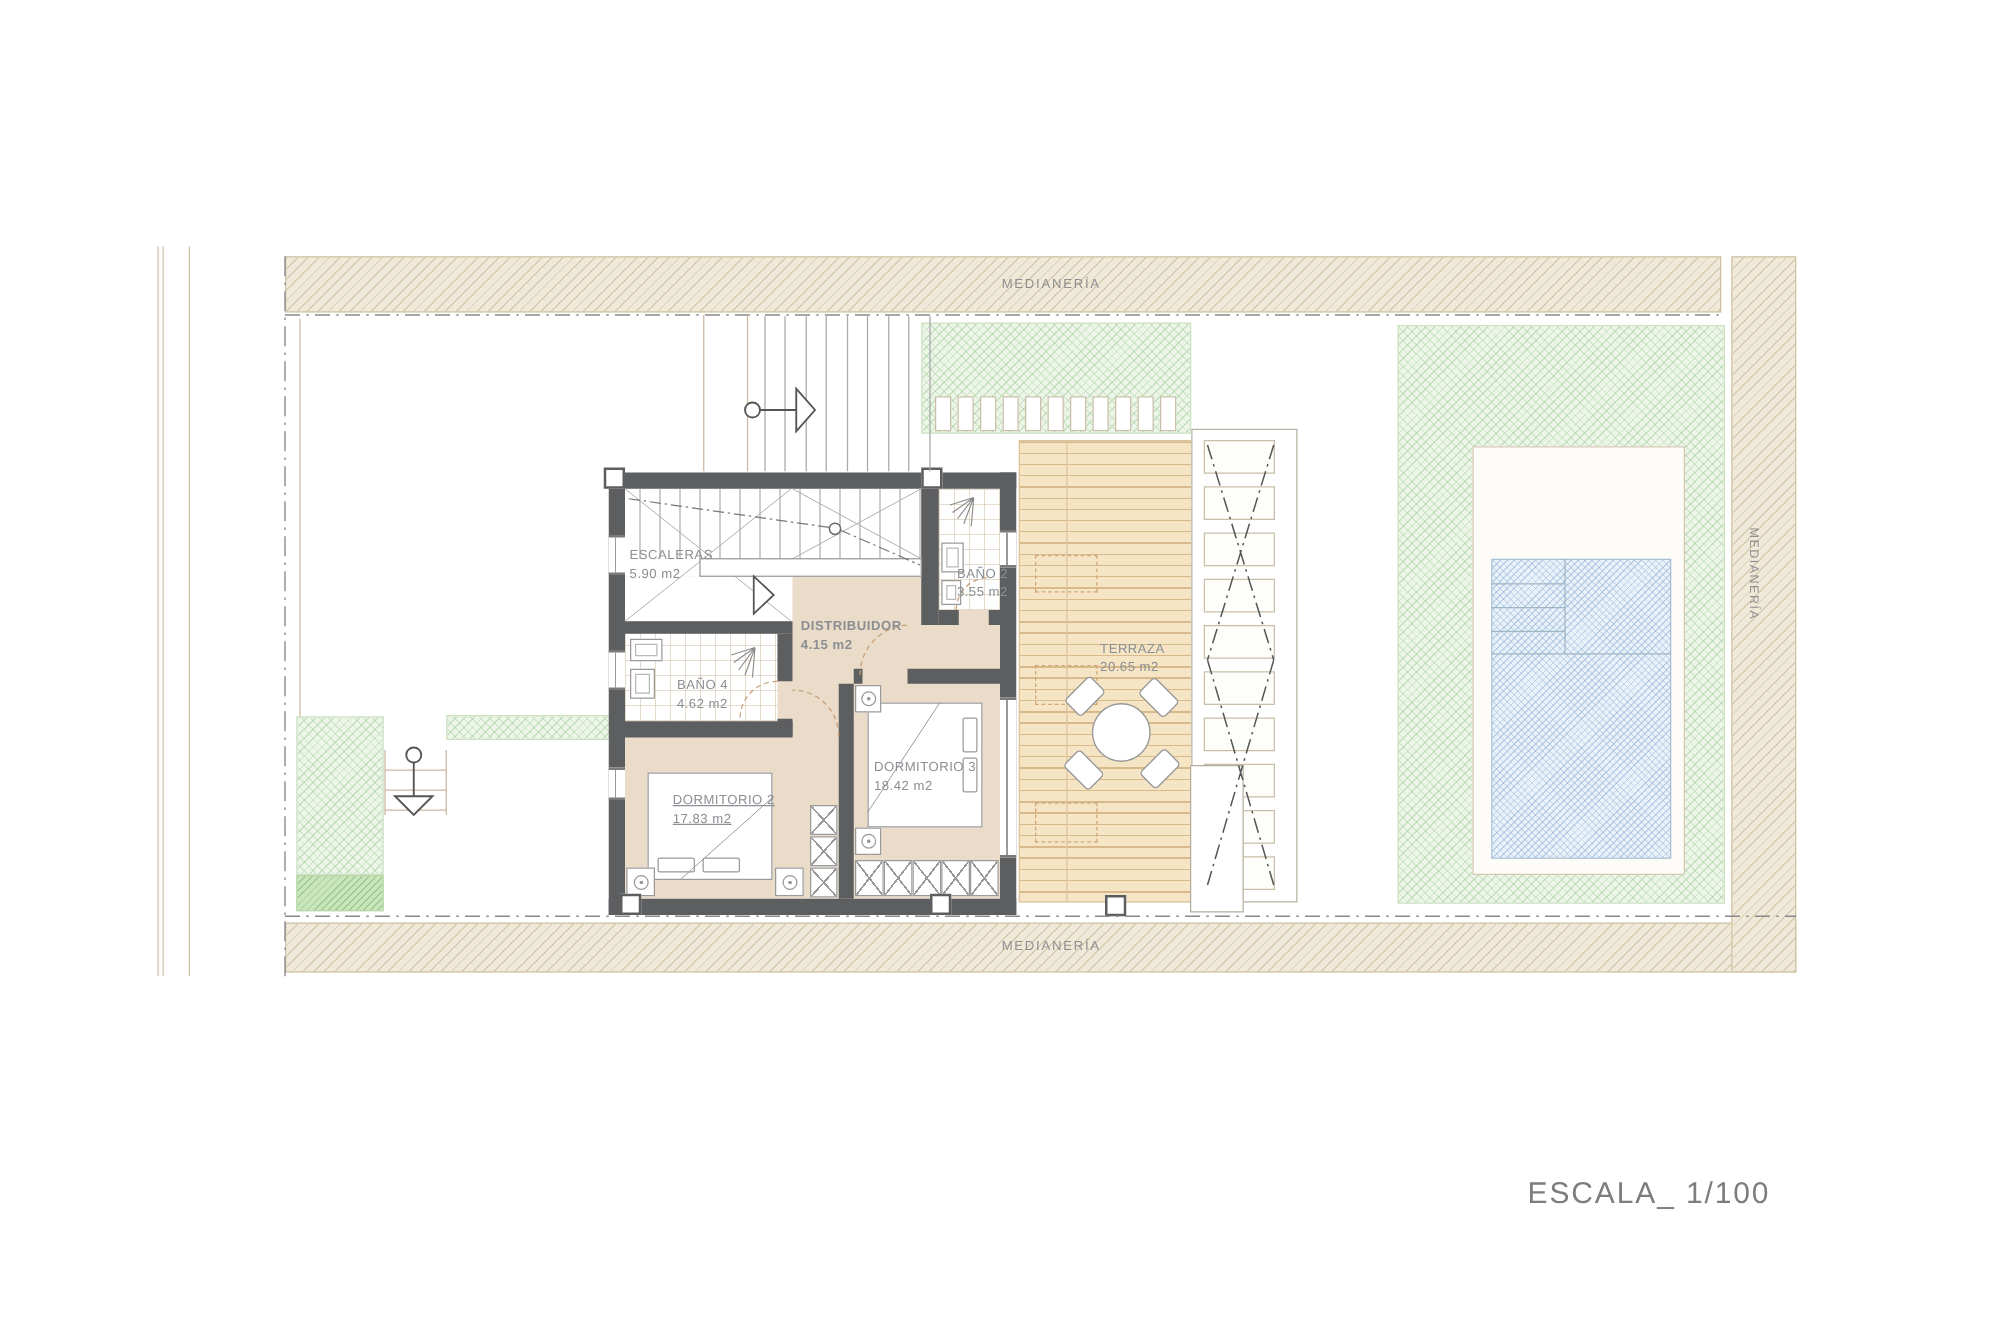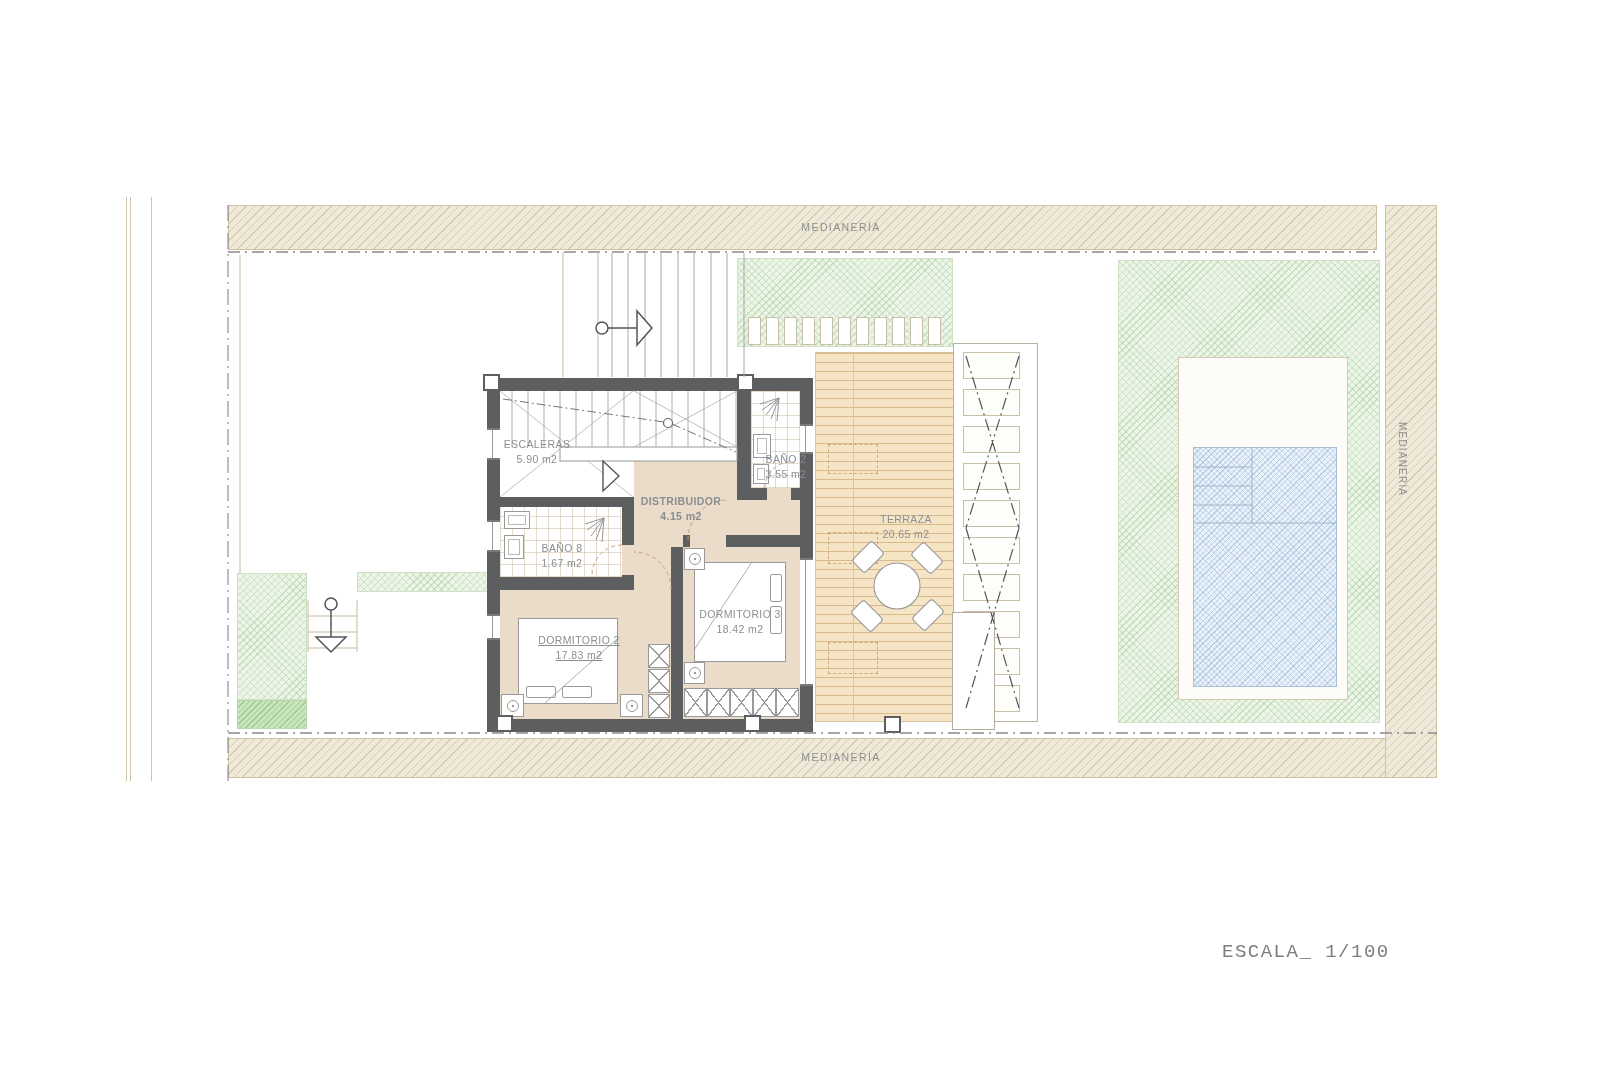"ESCALERAS" .room-label { text-align: center -> none }
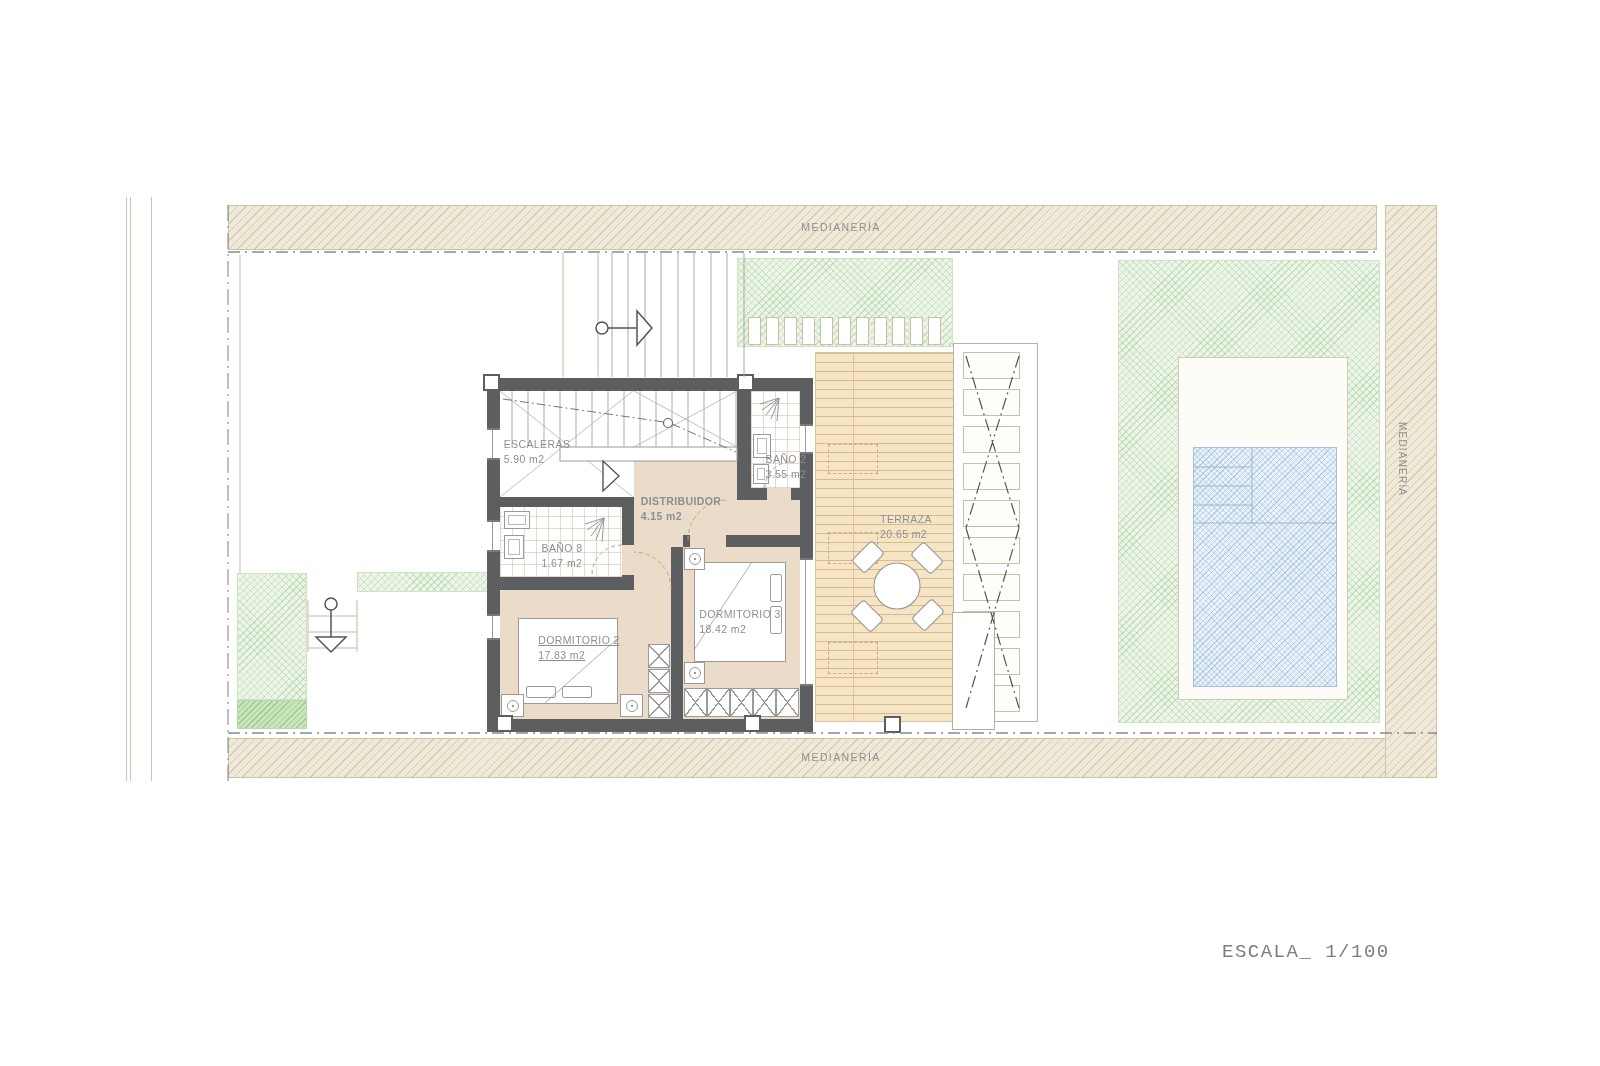"BAÑO 8" div { text: 8 -> 4 }
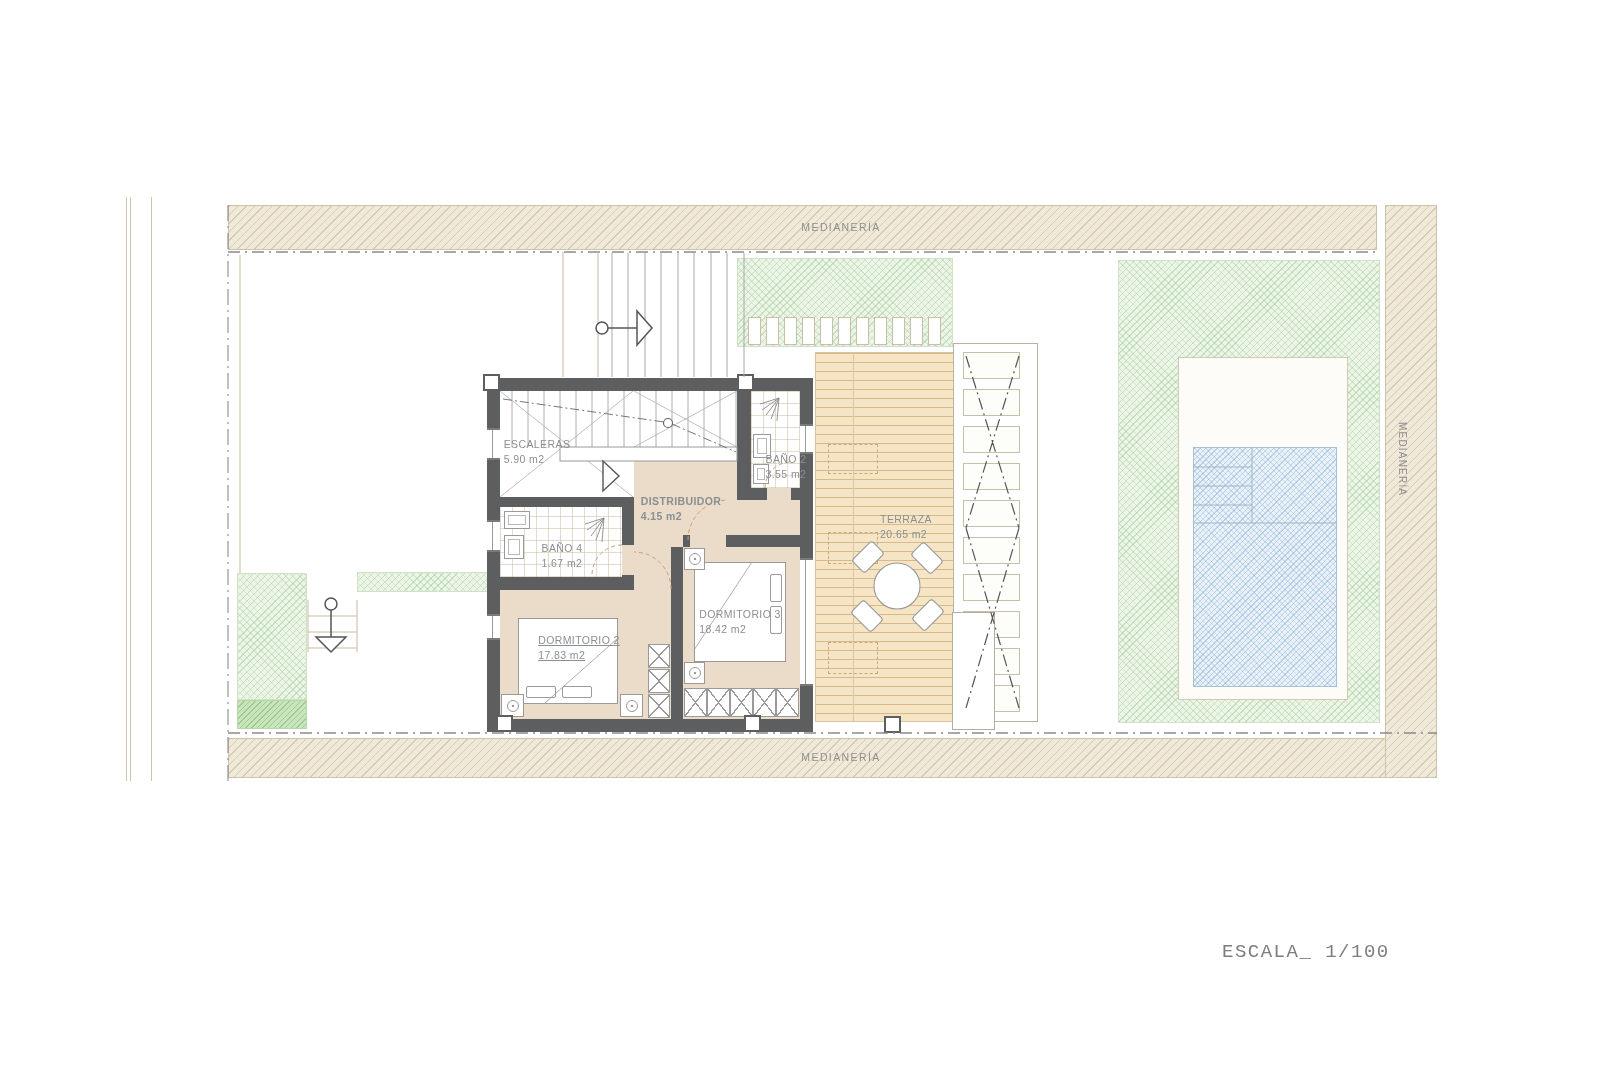"1.67 m2" div { text: 1.67 -> 4.62 }
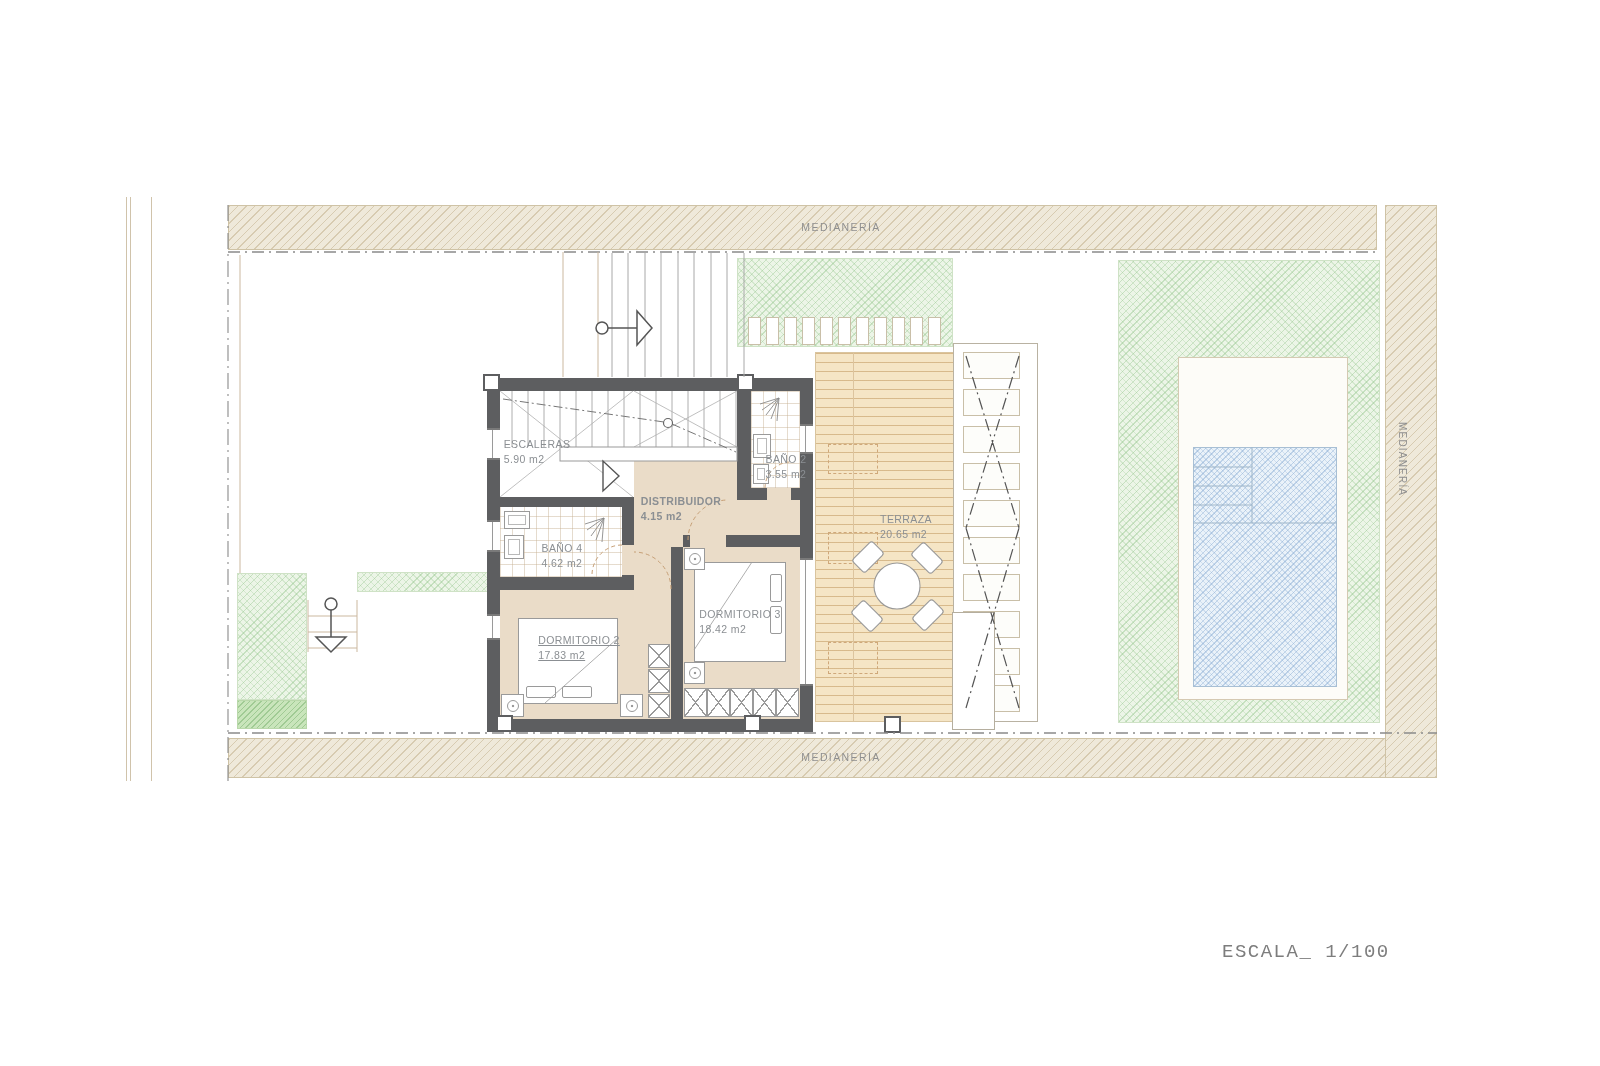"ESCALA_ 1/100" .scale-label { font-family: Liberation Mono, monospace -> none; font-size: 19px -> 24px }
